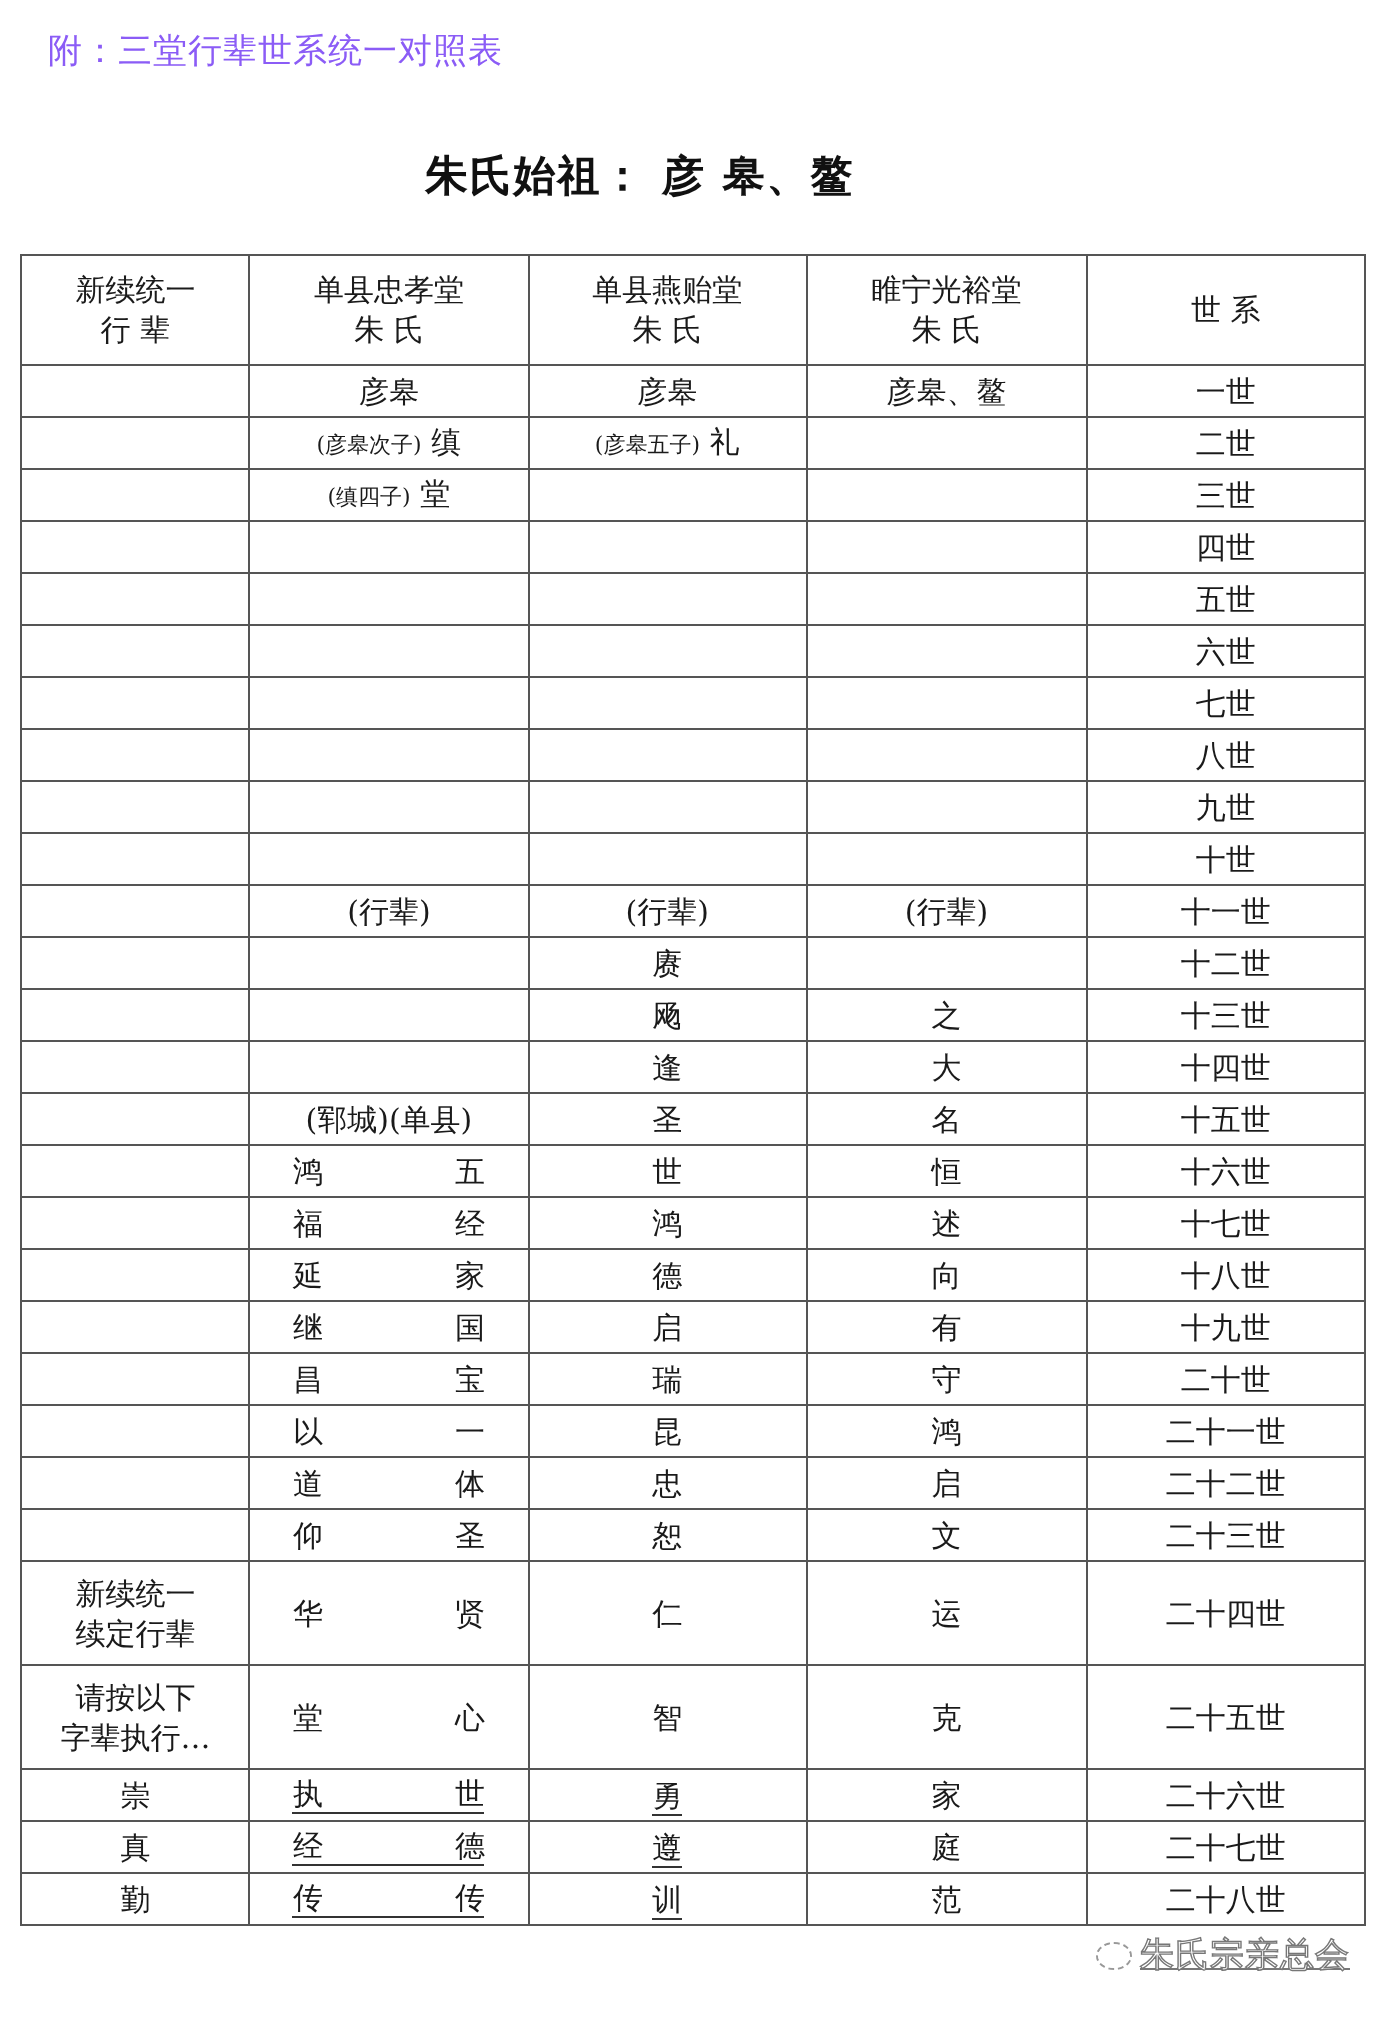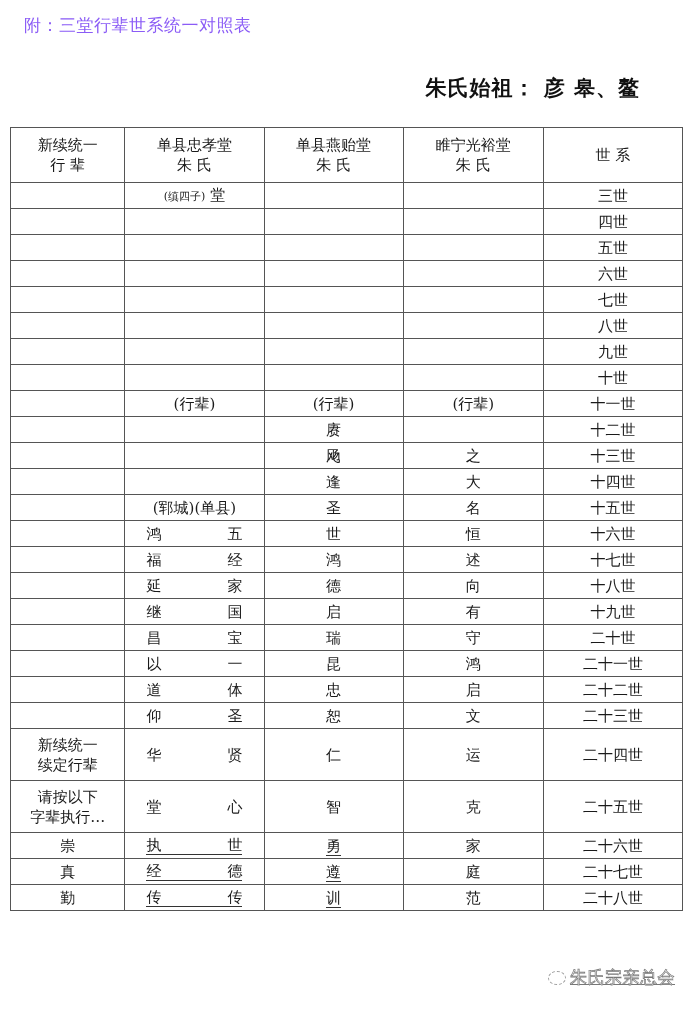"朱氏始祖： 彦 皋、鳌" .title { text-align: right -> center }
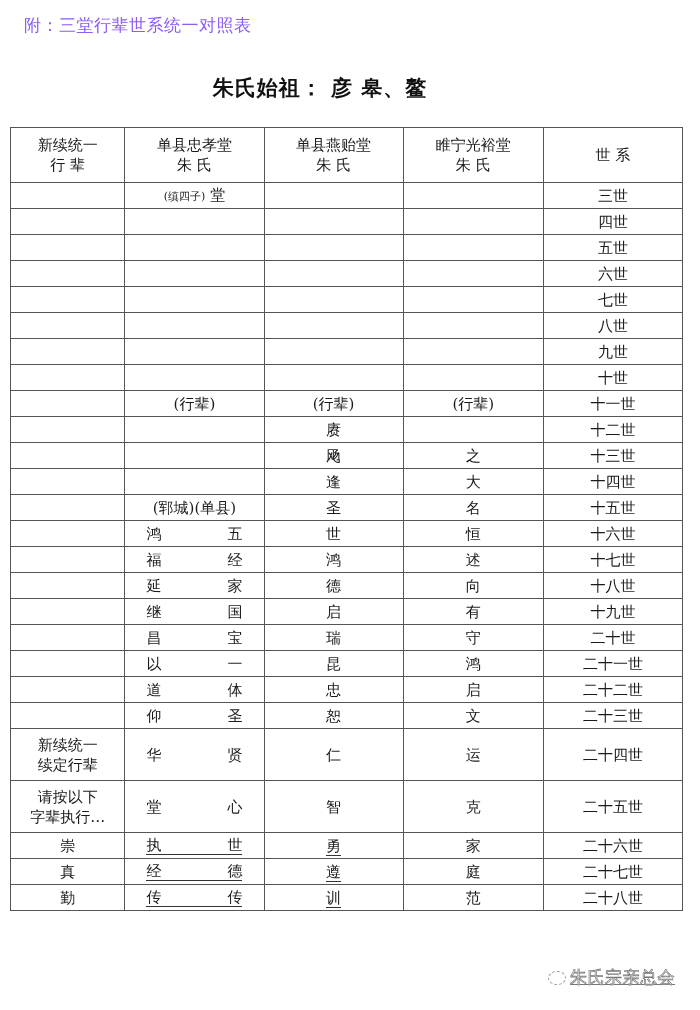"彦皋" tr { html: none -> <tr> <td><span></span></td> <td><span>彦皋</span></td> <td><span>彦皋</span></td> <td><span>彦皋、鳌</span></td> <td><span>一世</span></td> </tr> }
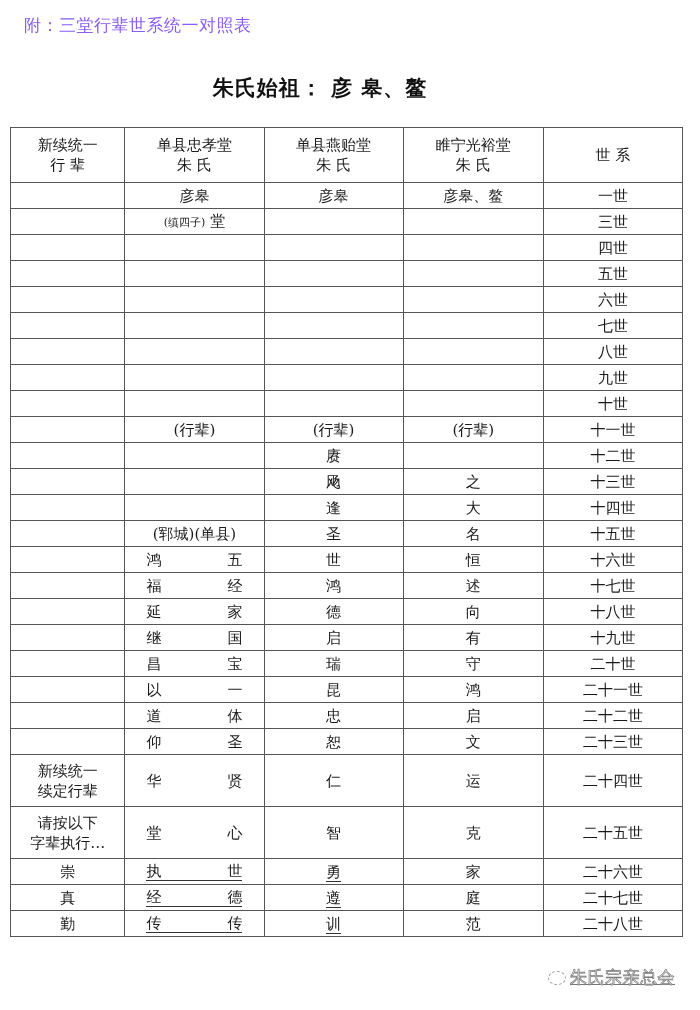"(彦皋次子) 缜" tr { html: none -> <tr> <td><span></span></td> <td><span>(彦皋次子)</span> <span>缜</span></td> <td><span>(彦皋五子)</span> <span>礼</span></td> <td><span></span></td> <td><span>二世</span></td> </tr> }
